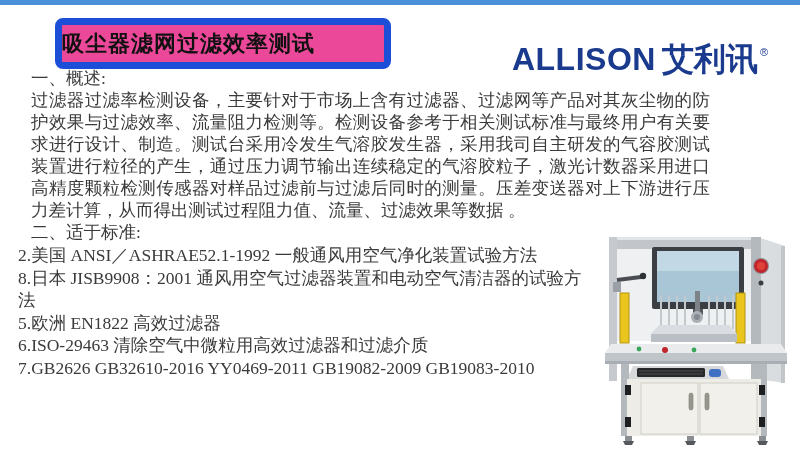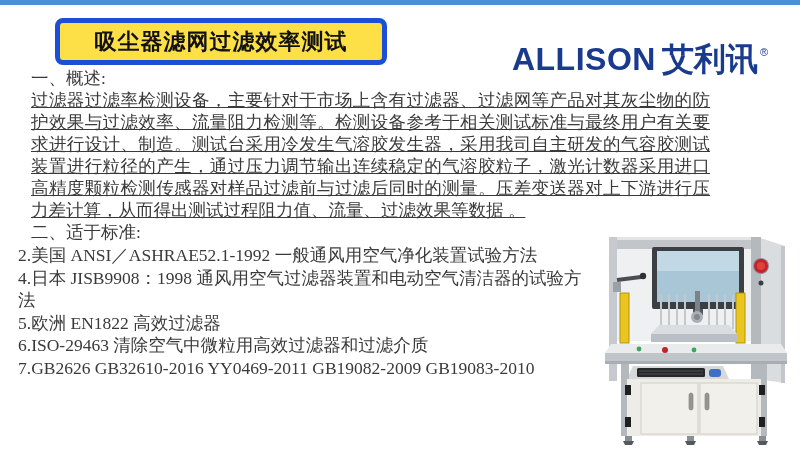"吸尘器滤网过滤效率测试" .title-box { background: #fde047 -> #ec4899; border: 5px solid #1d4ed8 -> 7px solid #1d4ed8; justify-content: center -> flex-start }
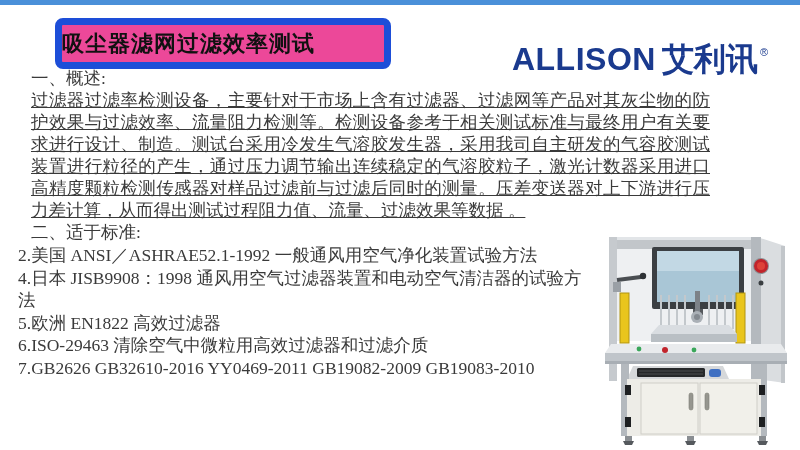"过滤器过滤率检测设备，主要针对于市场上含有过滤器、过滤网等产品对其灰尘物的防护效" .overview-body { text-decoration: underline -> none }
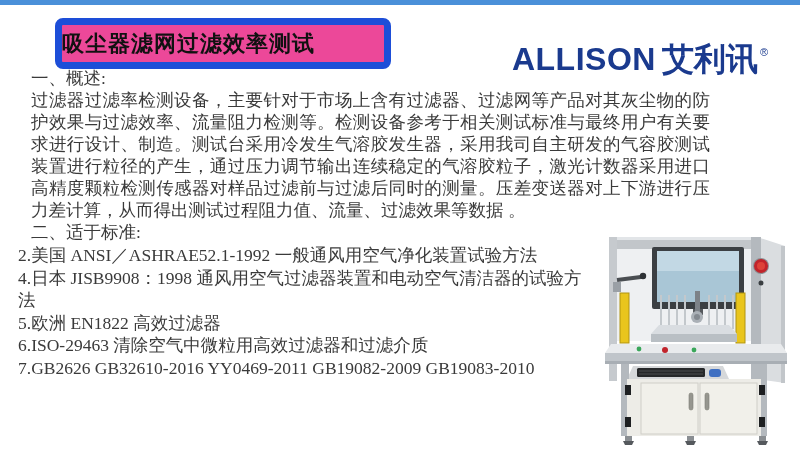"4.日本 JISB9908：1998" li { text: 4.日本 JISB9908：1998 -> 8.日本 JISB9908：2001 }
